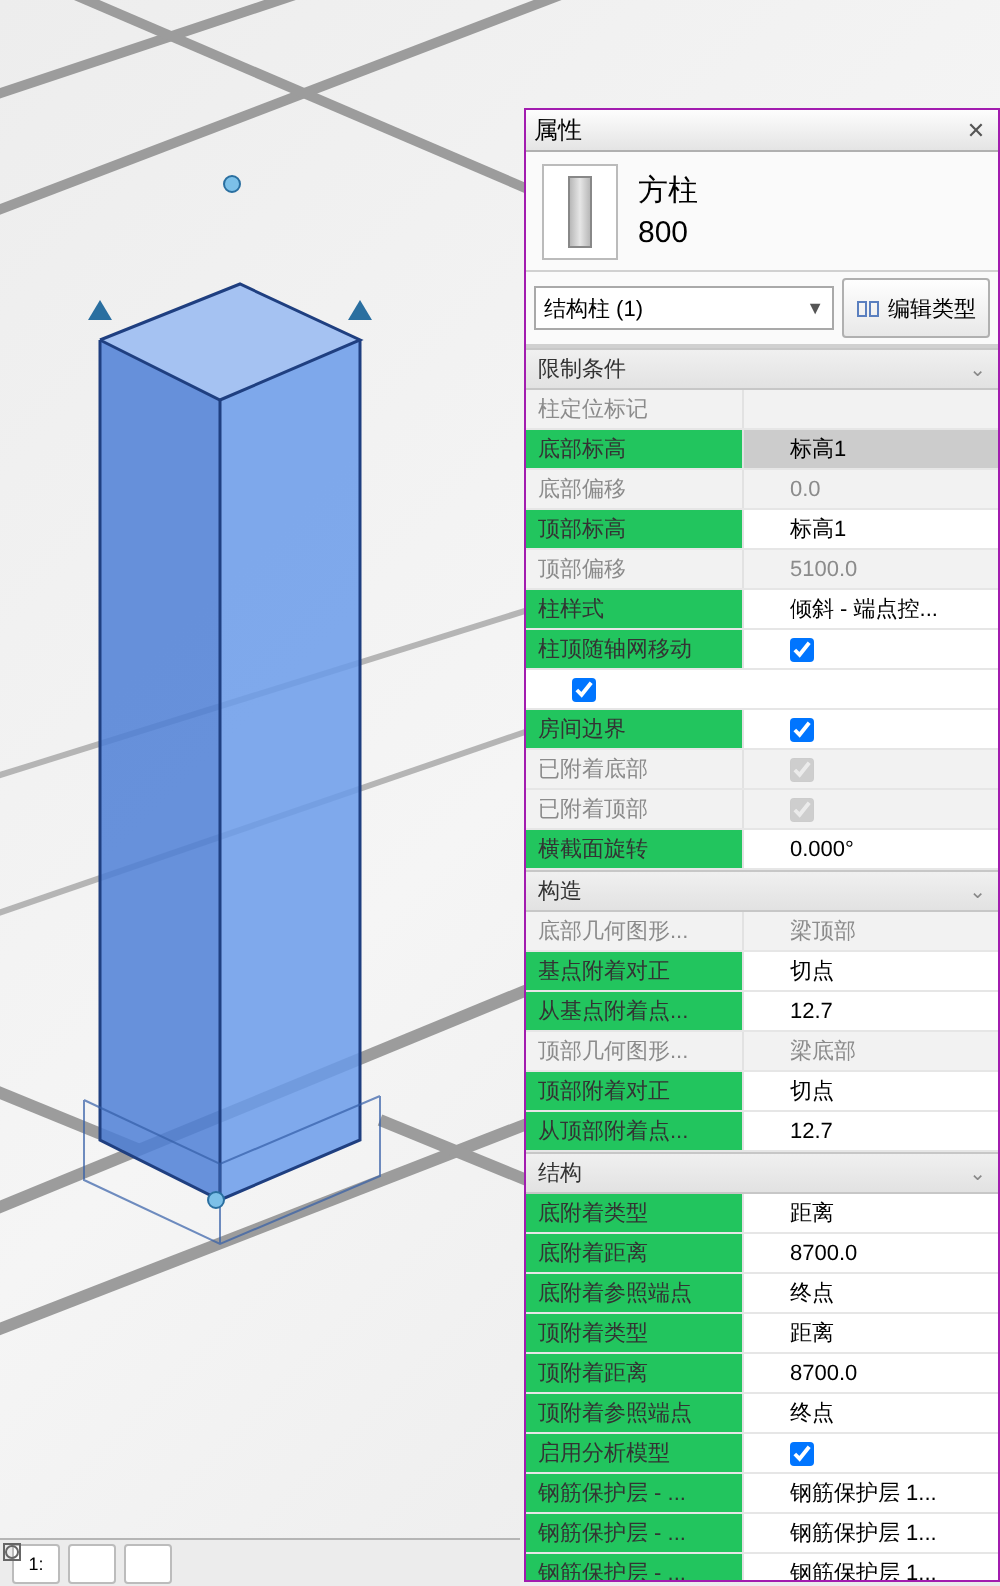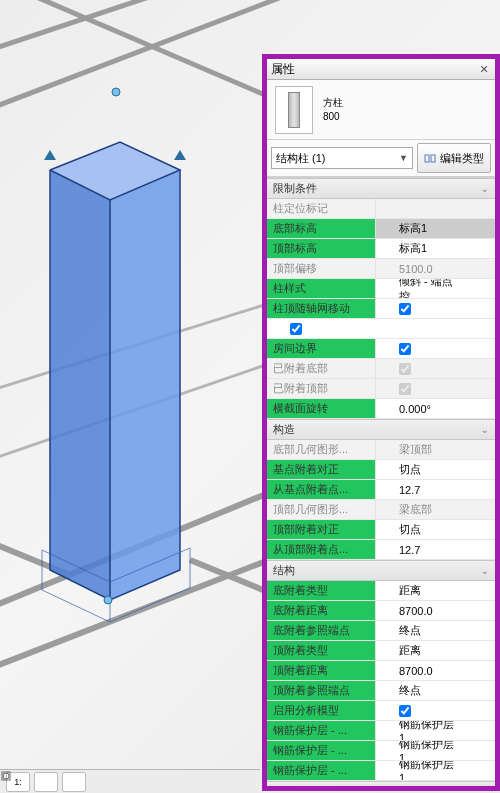"属性" #panel { border: 5px solid #a21caf -> 1px solid #a21caf }
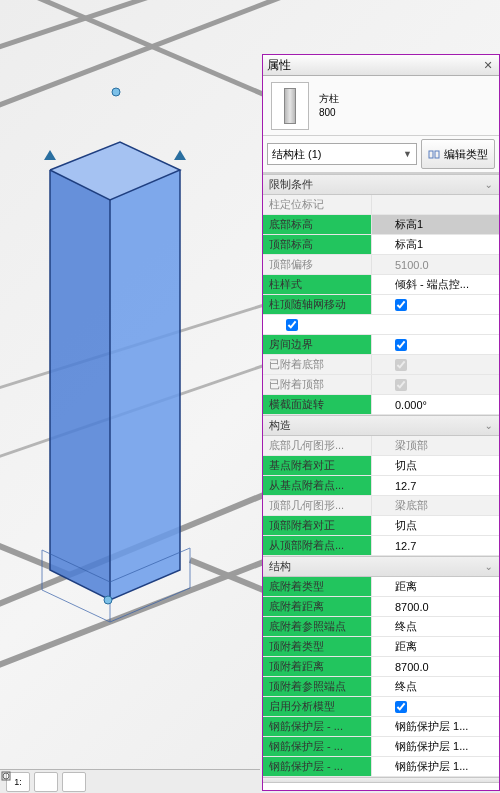"方柱" #type-names { font-size: 10px -> 15px }
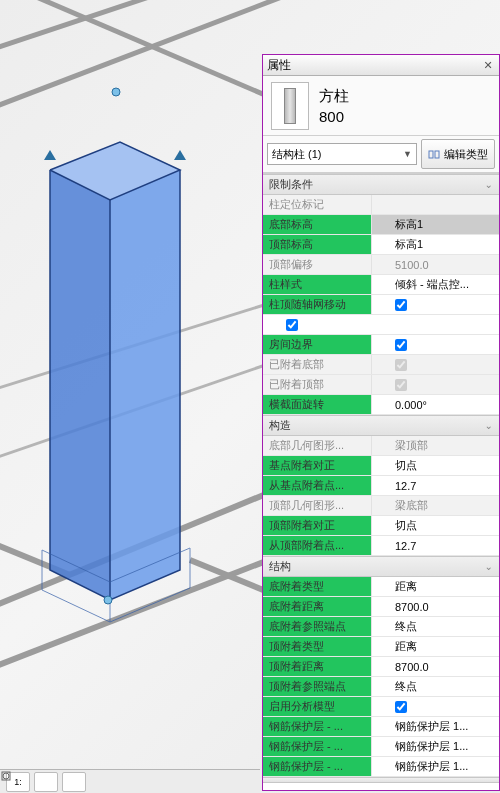"底部偏移" div.row { html: none -> <div> <div>底部偏移</div> <div>0.0</div> </div> }
